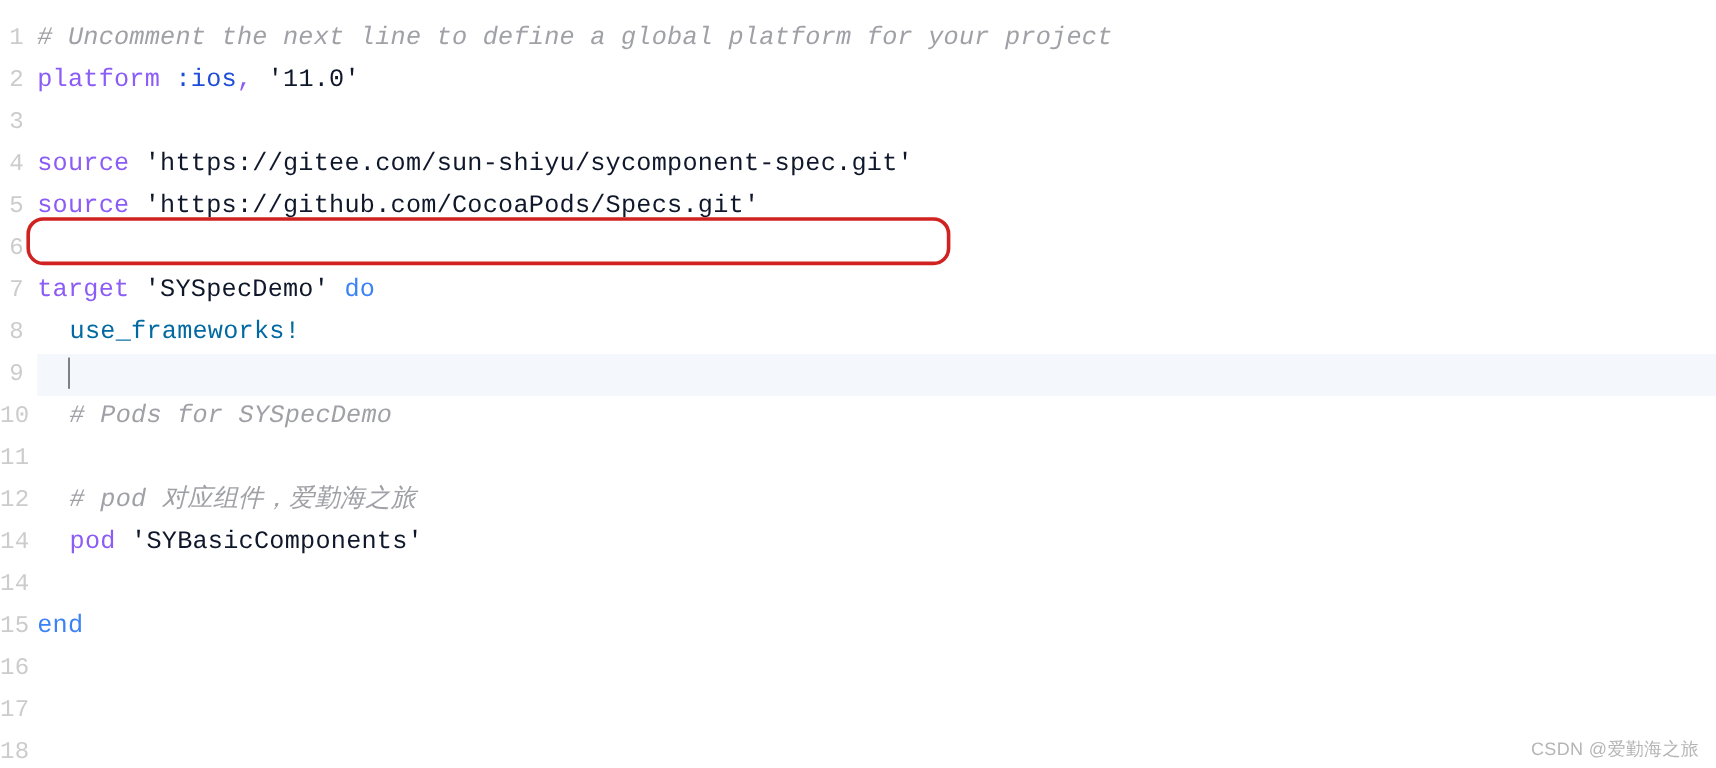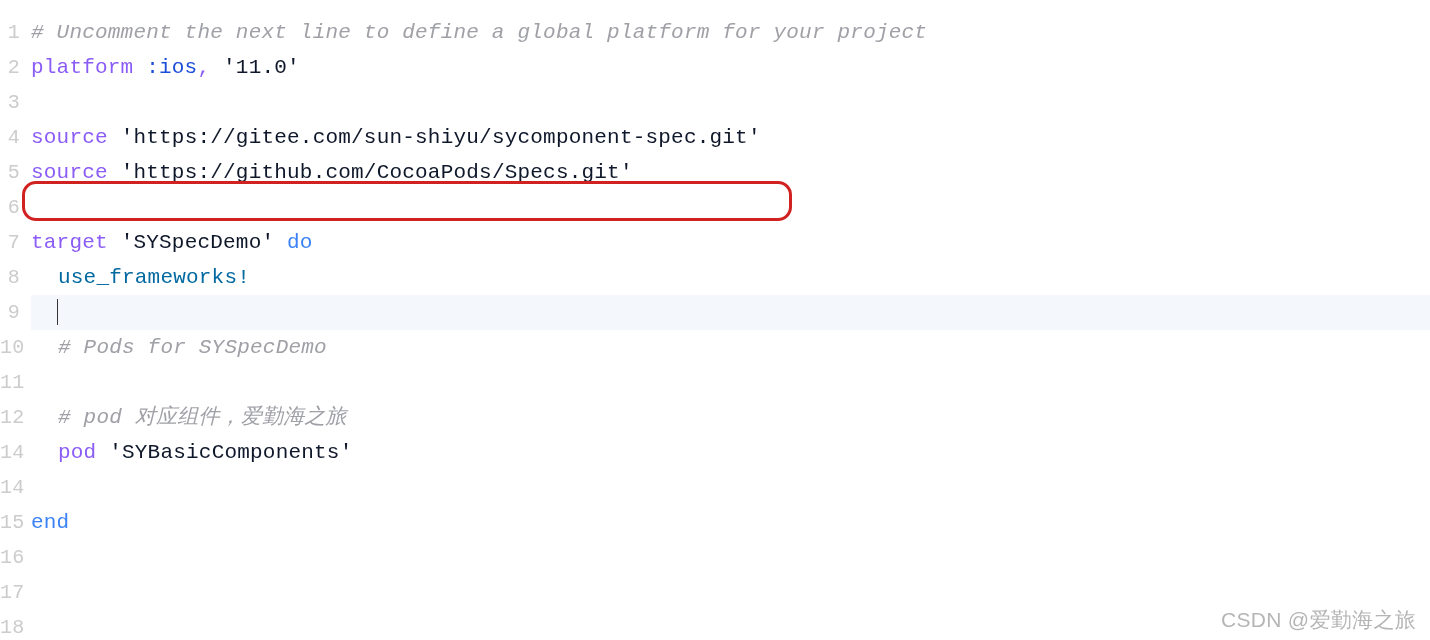"CSDN @爱勤海之旅" .watermark { font-size: 21px -> 15px }
